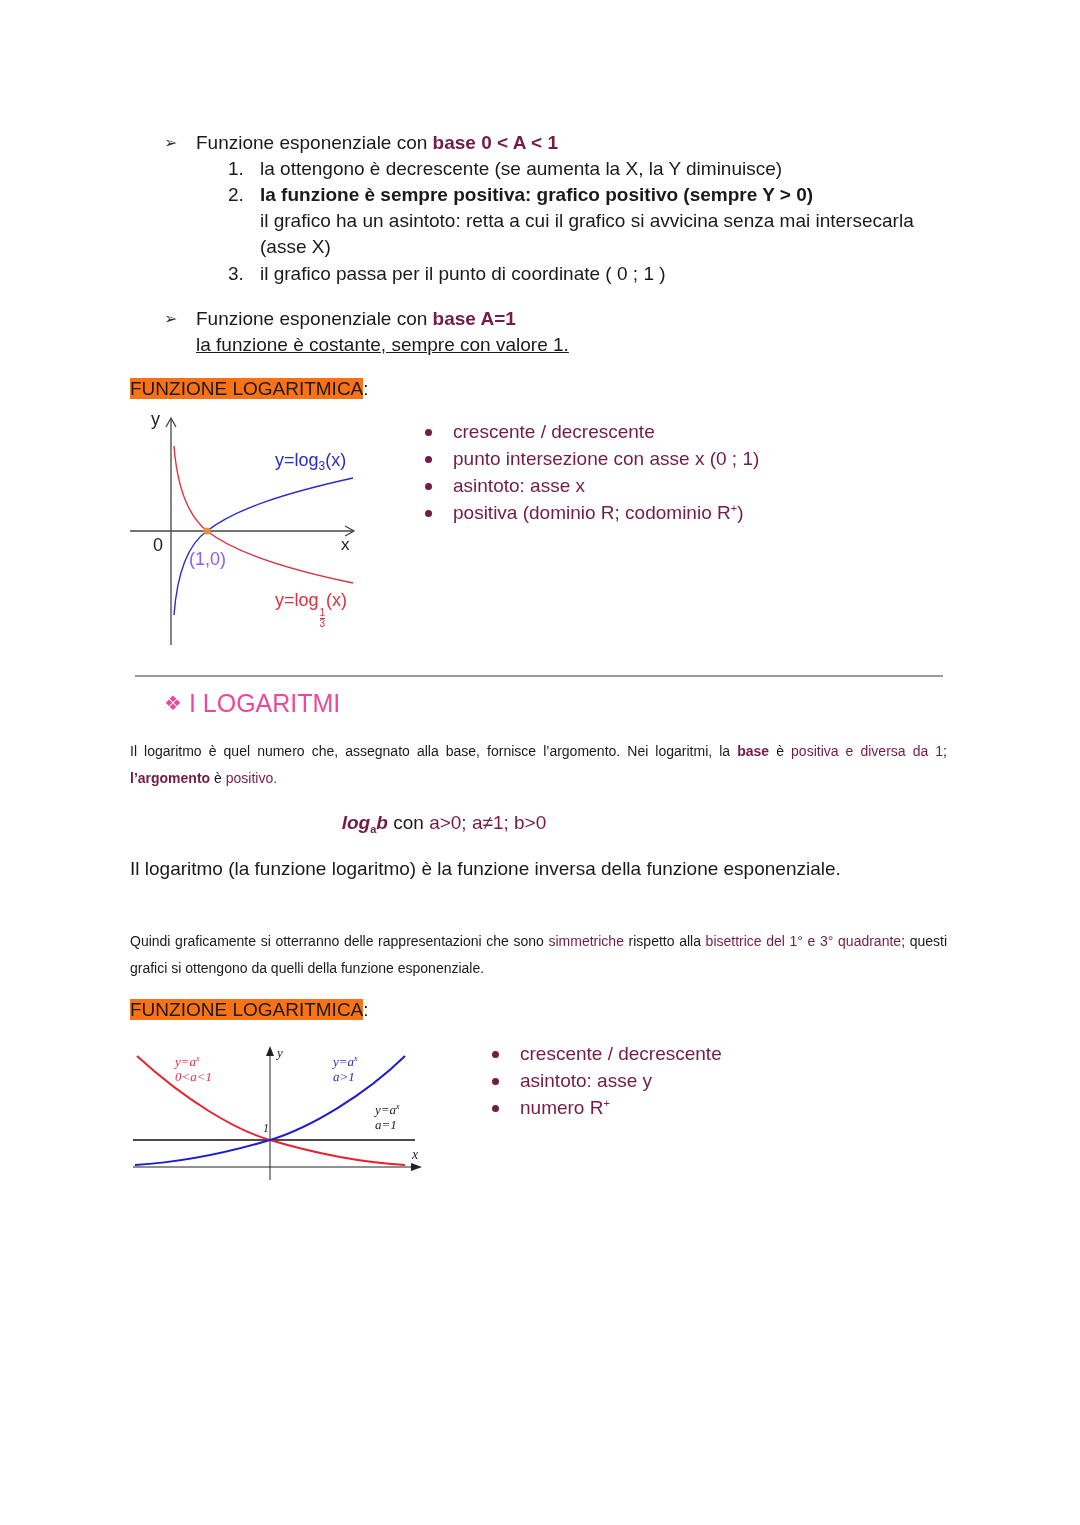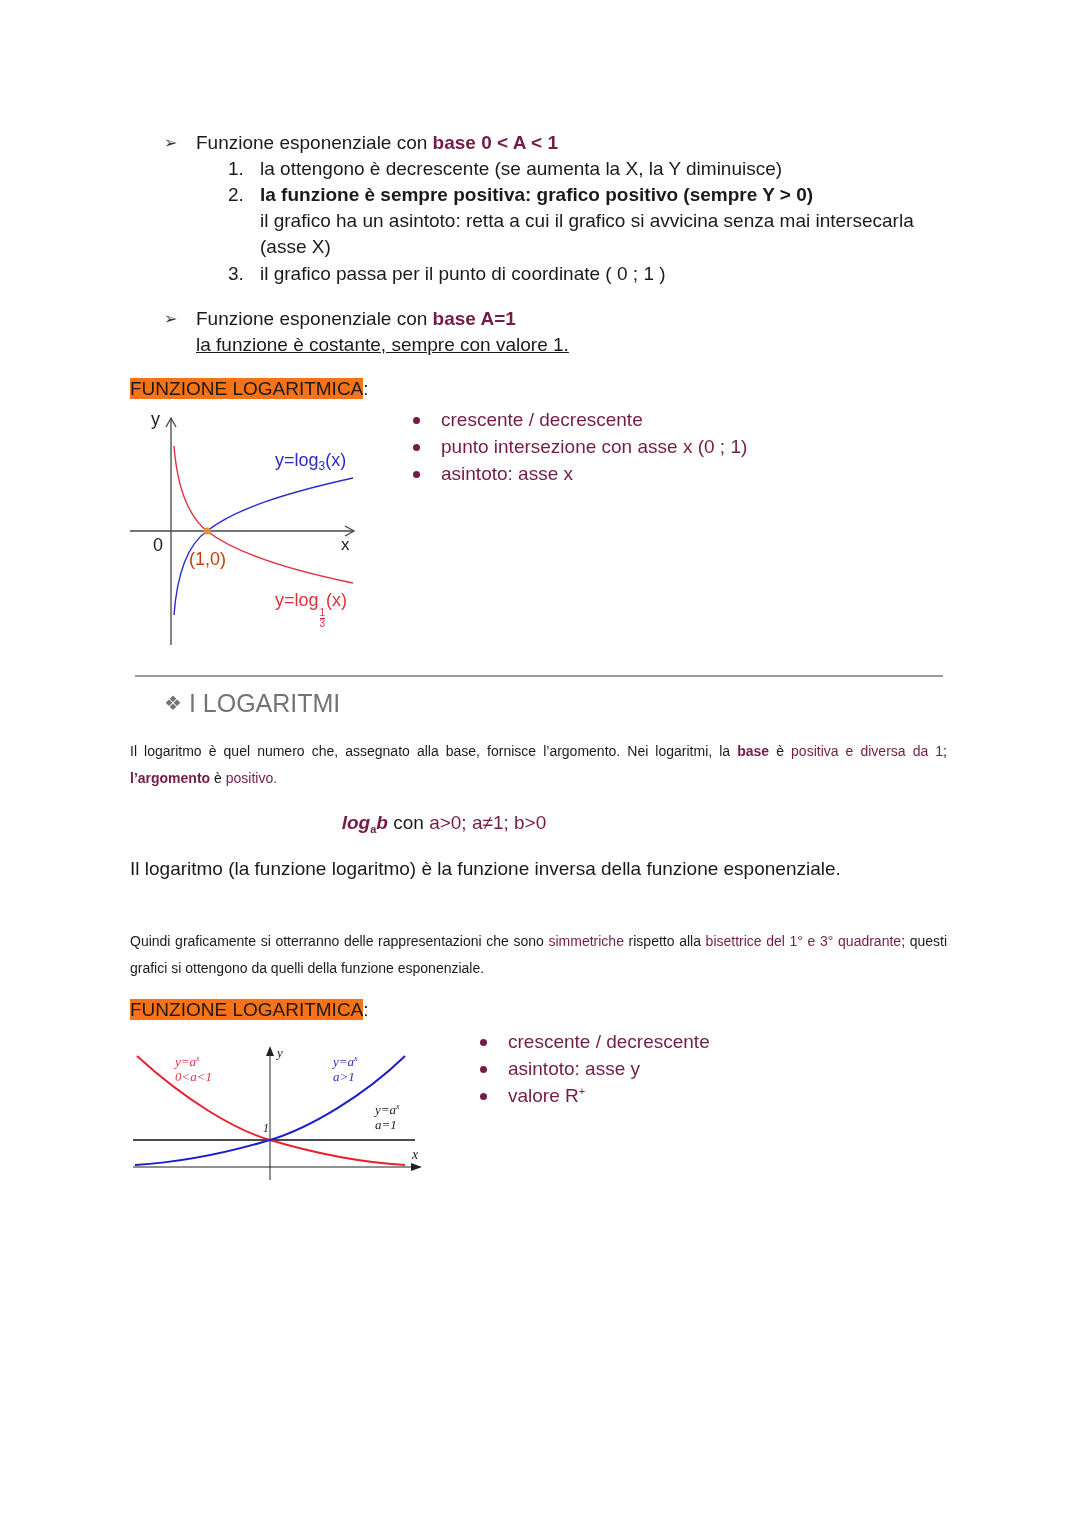"crescente / decrescente" .bullet-list { margin: 4px -> 16px }
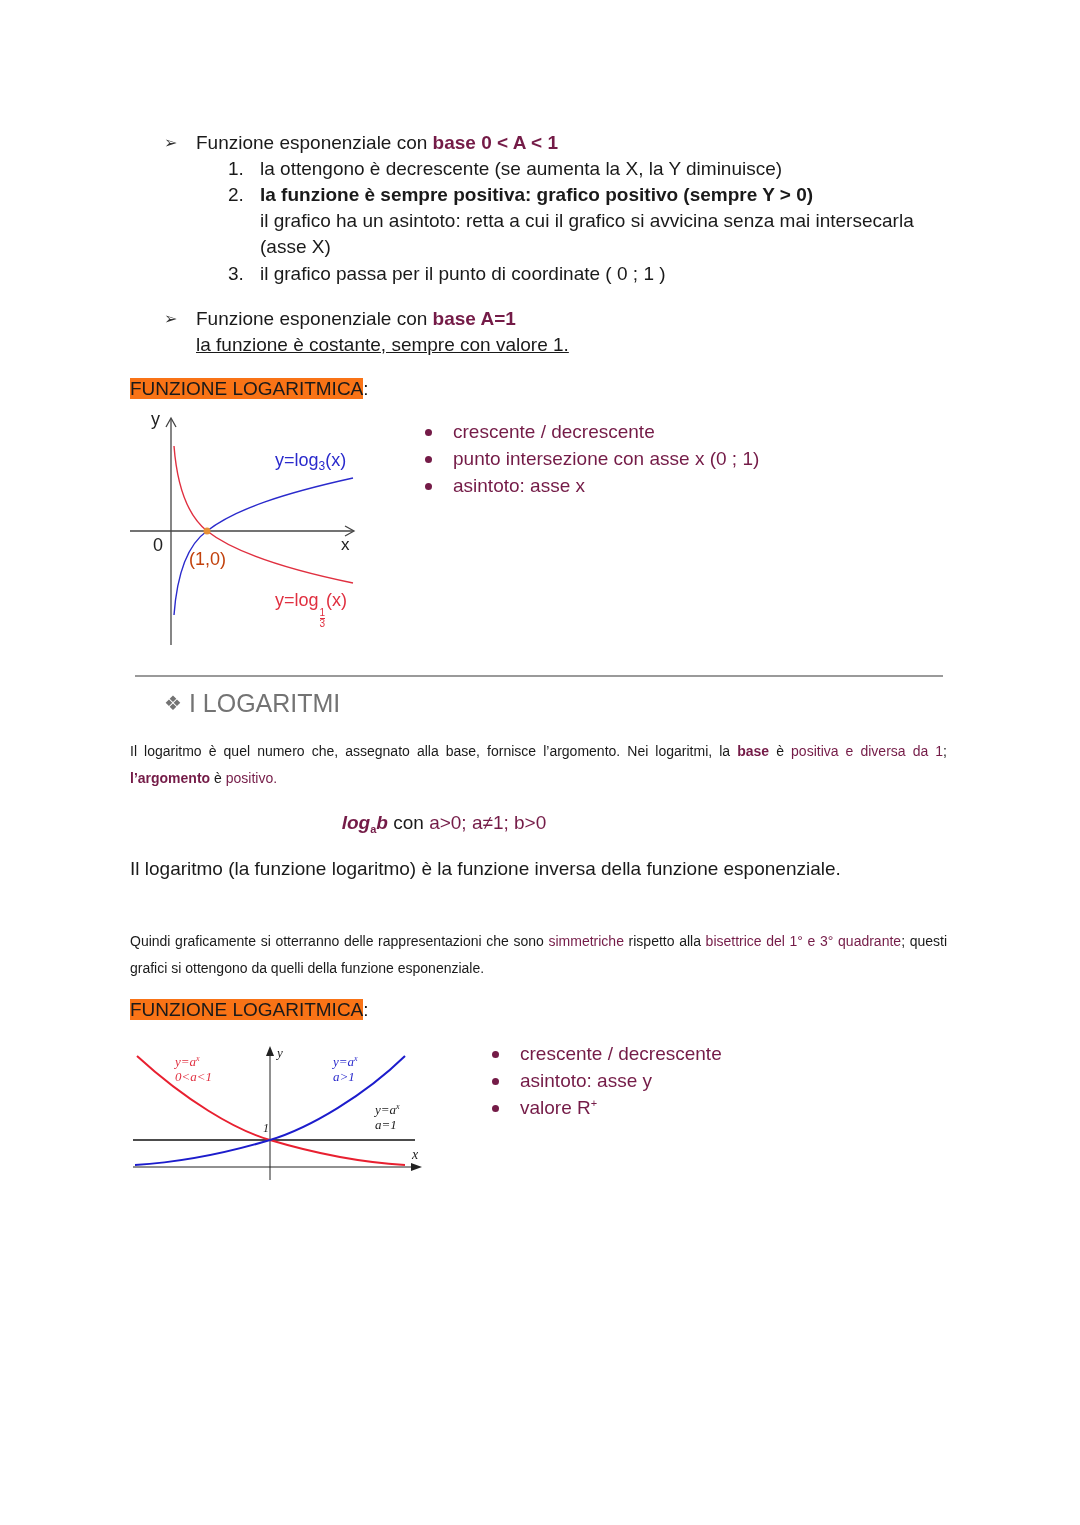"positiva (dominio R; codominio R+)" li { html: none -> <li><span>positiva (dominio R; codominio R</span><sup>+</sup><span>)</span></li> }
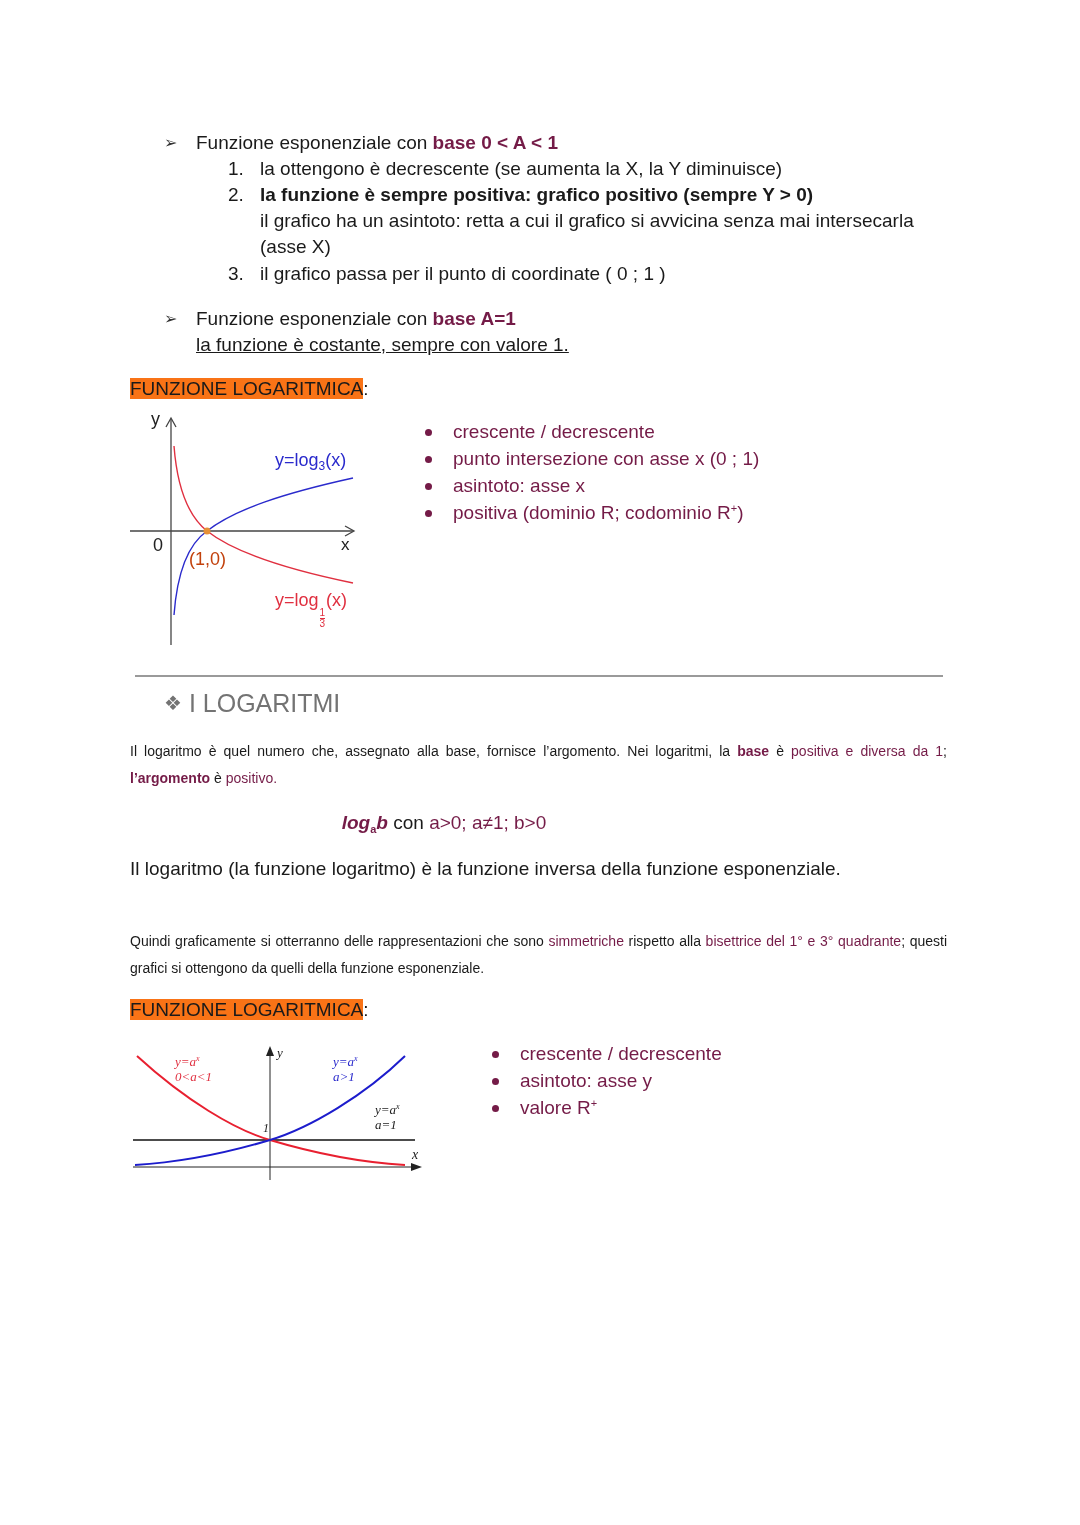"(1,0)" span.abs { color: #c2410c -> #8b5cf6 }
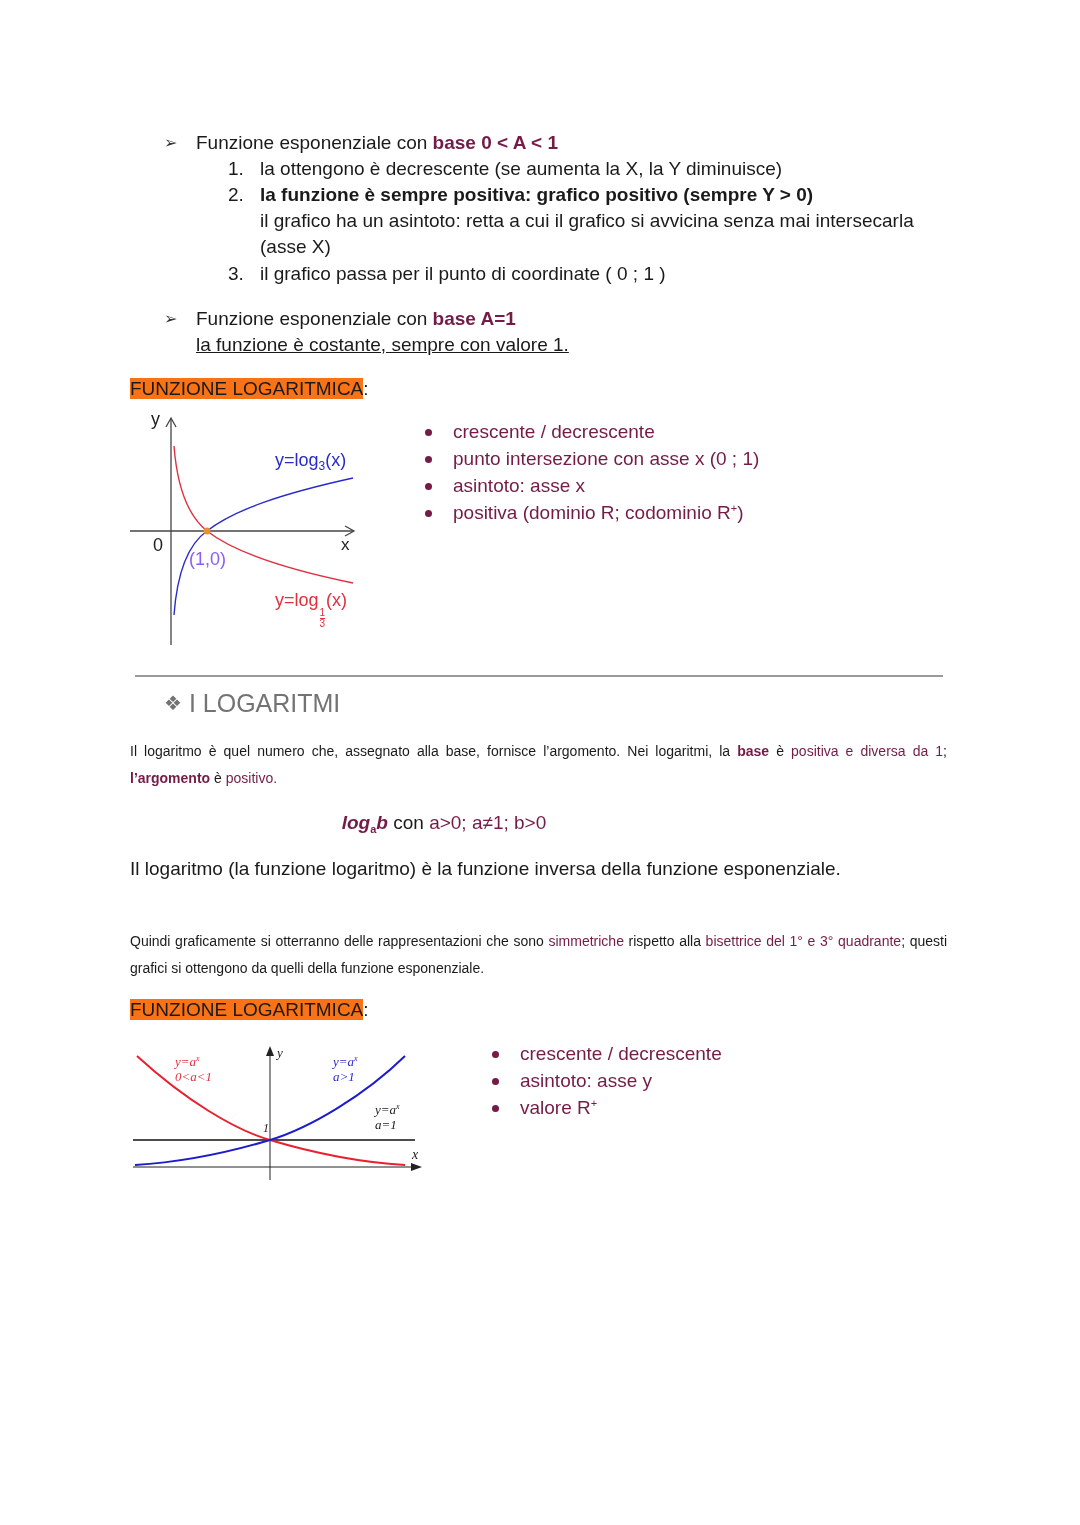"❖ I LOGARITMI" .heading { color: #737373 -> #ec4899 }
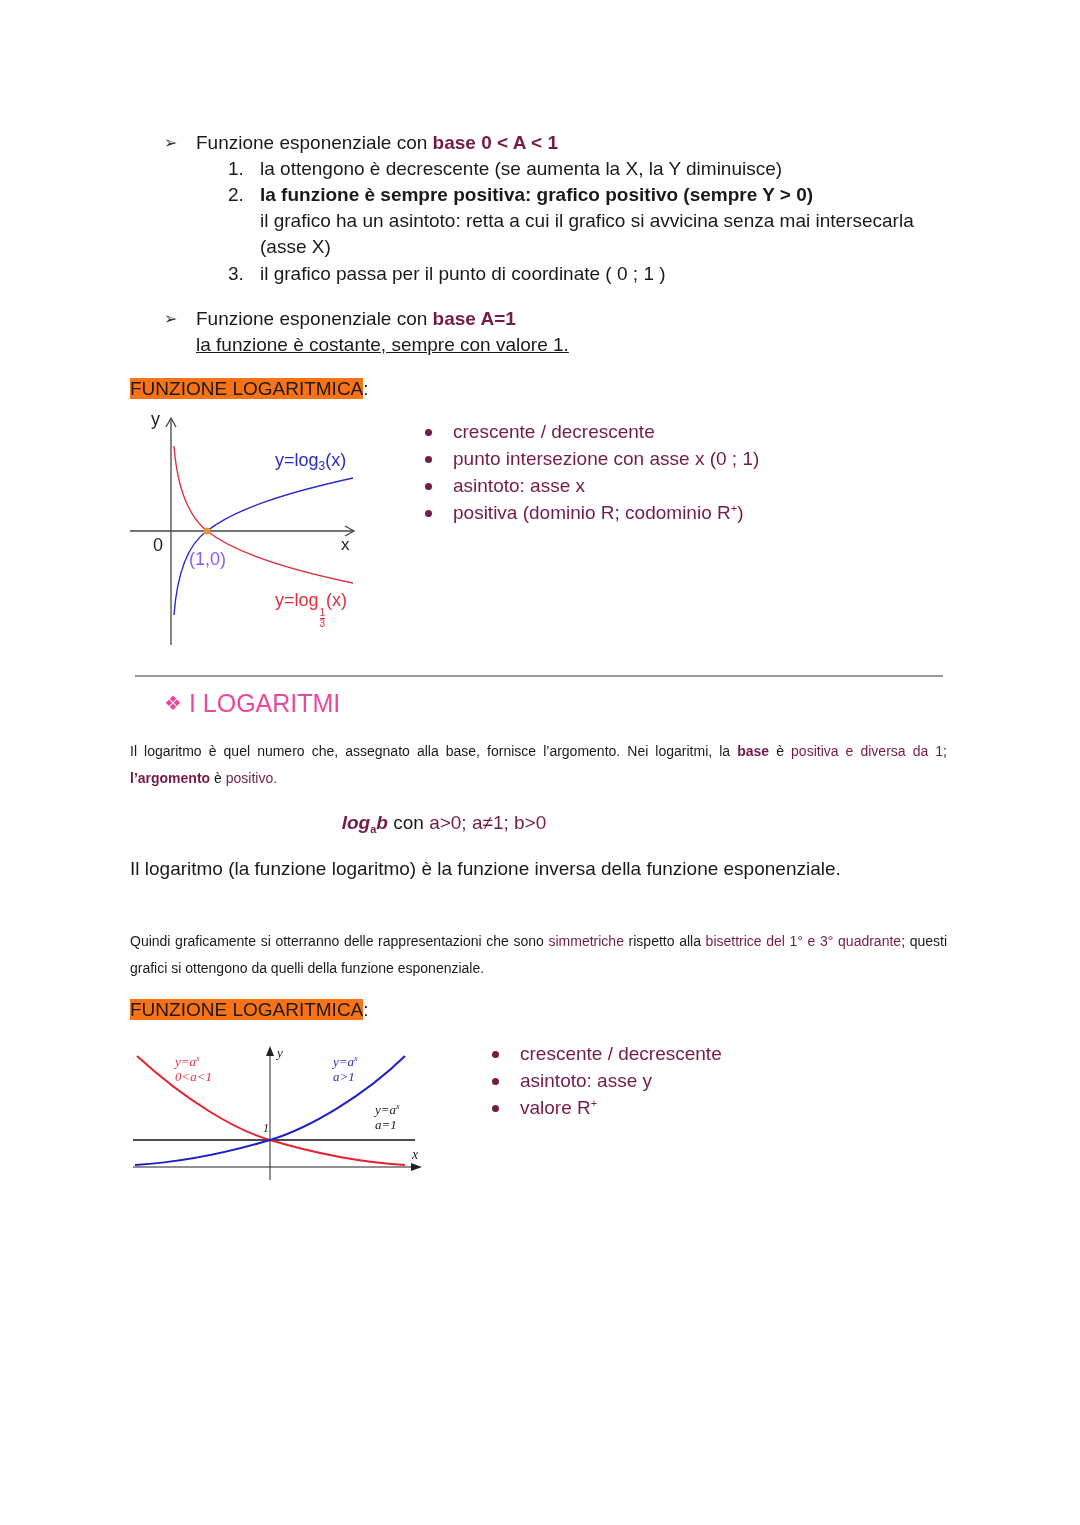"valore R" span { text: valore -> numero }
